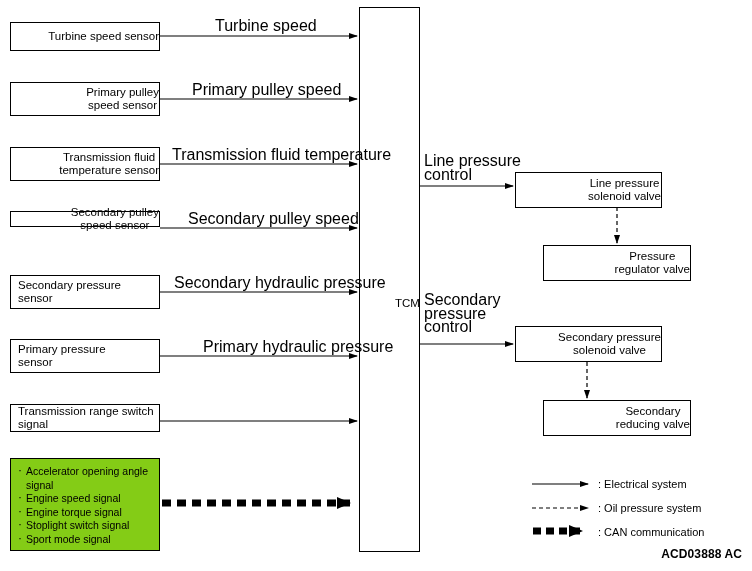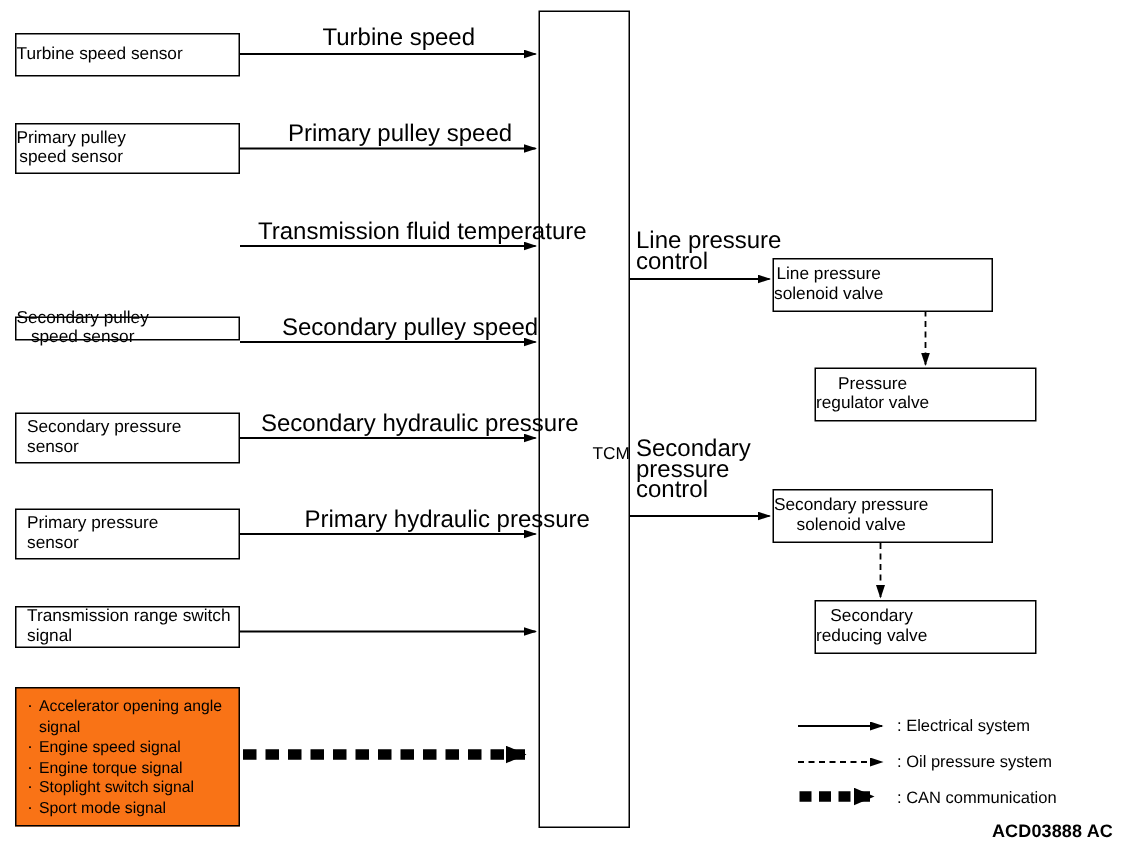"Turbine speed sensor" .box { justify-content: flex-start -> flex-end }
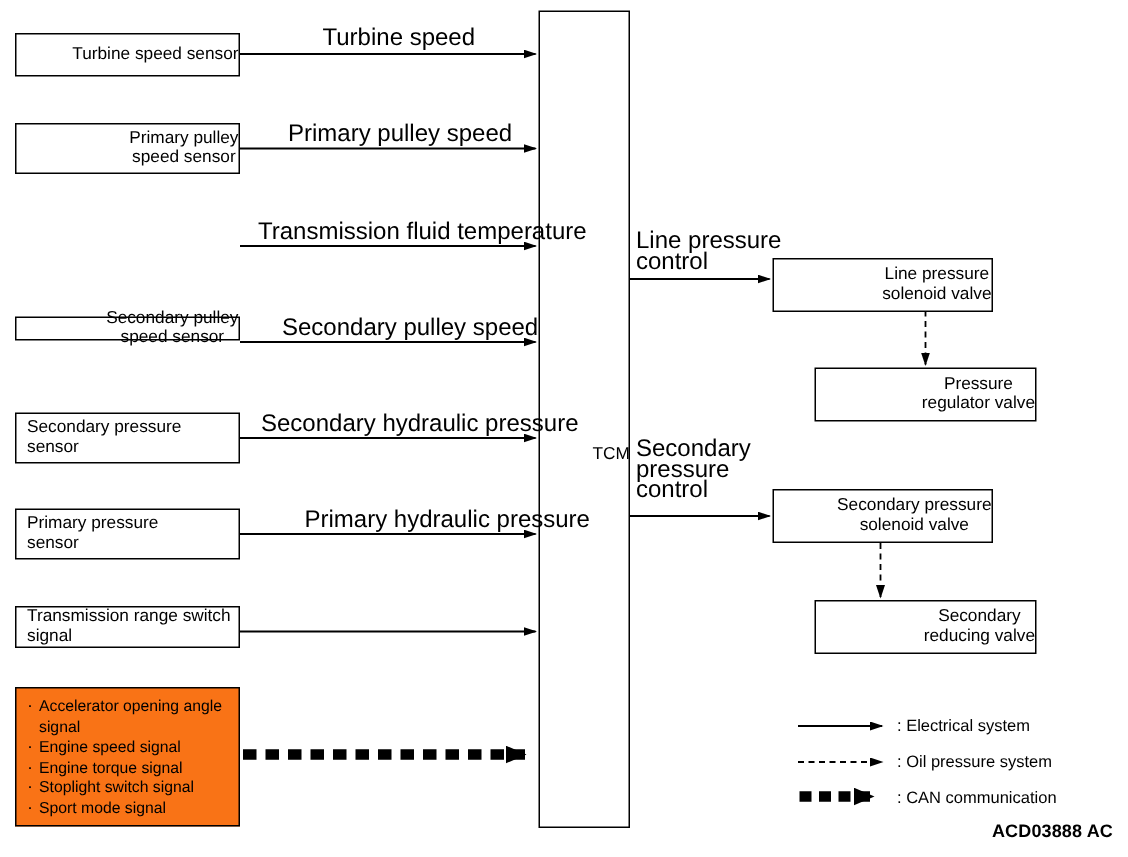"Transmission fluid" div.box { html: none -> <div> <span>Transmission fluid temperature sensor</span> </div> }
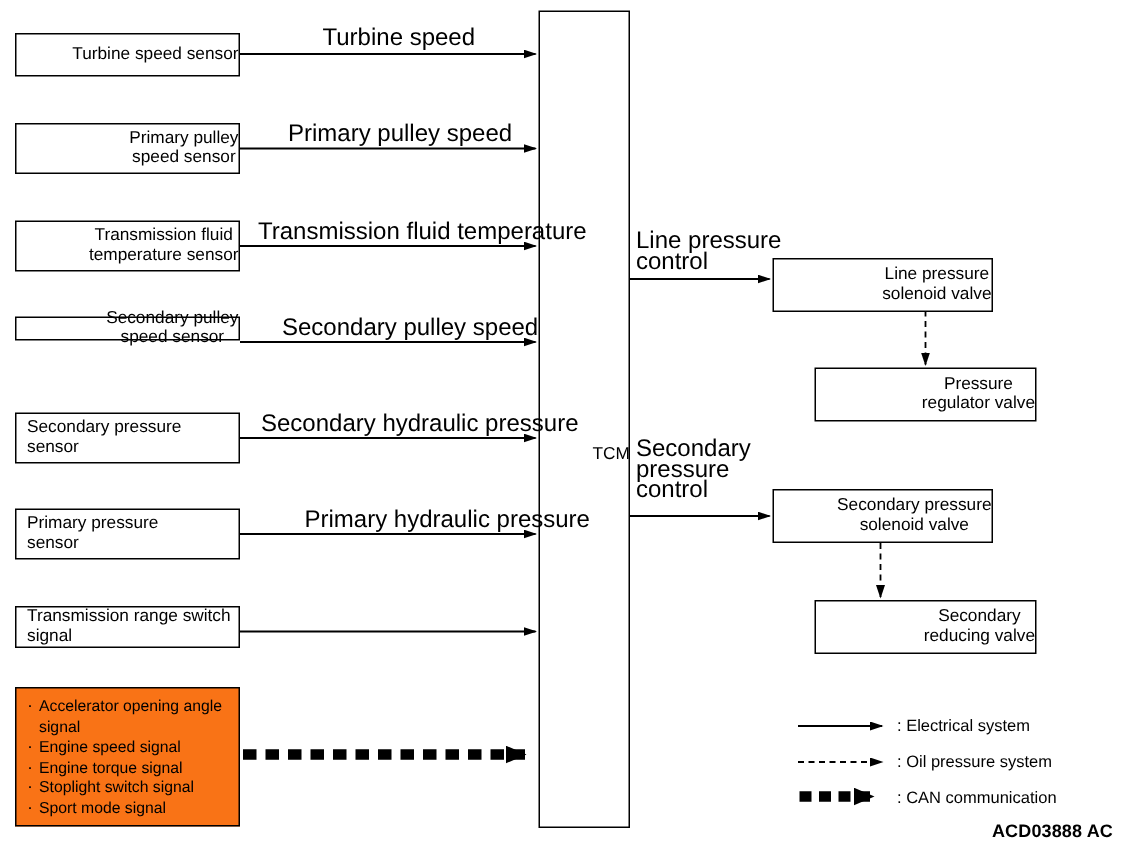"Accelerator opening angle" .signal-list { background: #f97316 -> #84cc16 }
